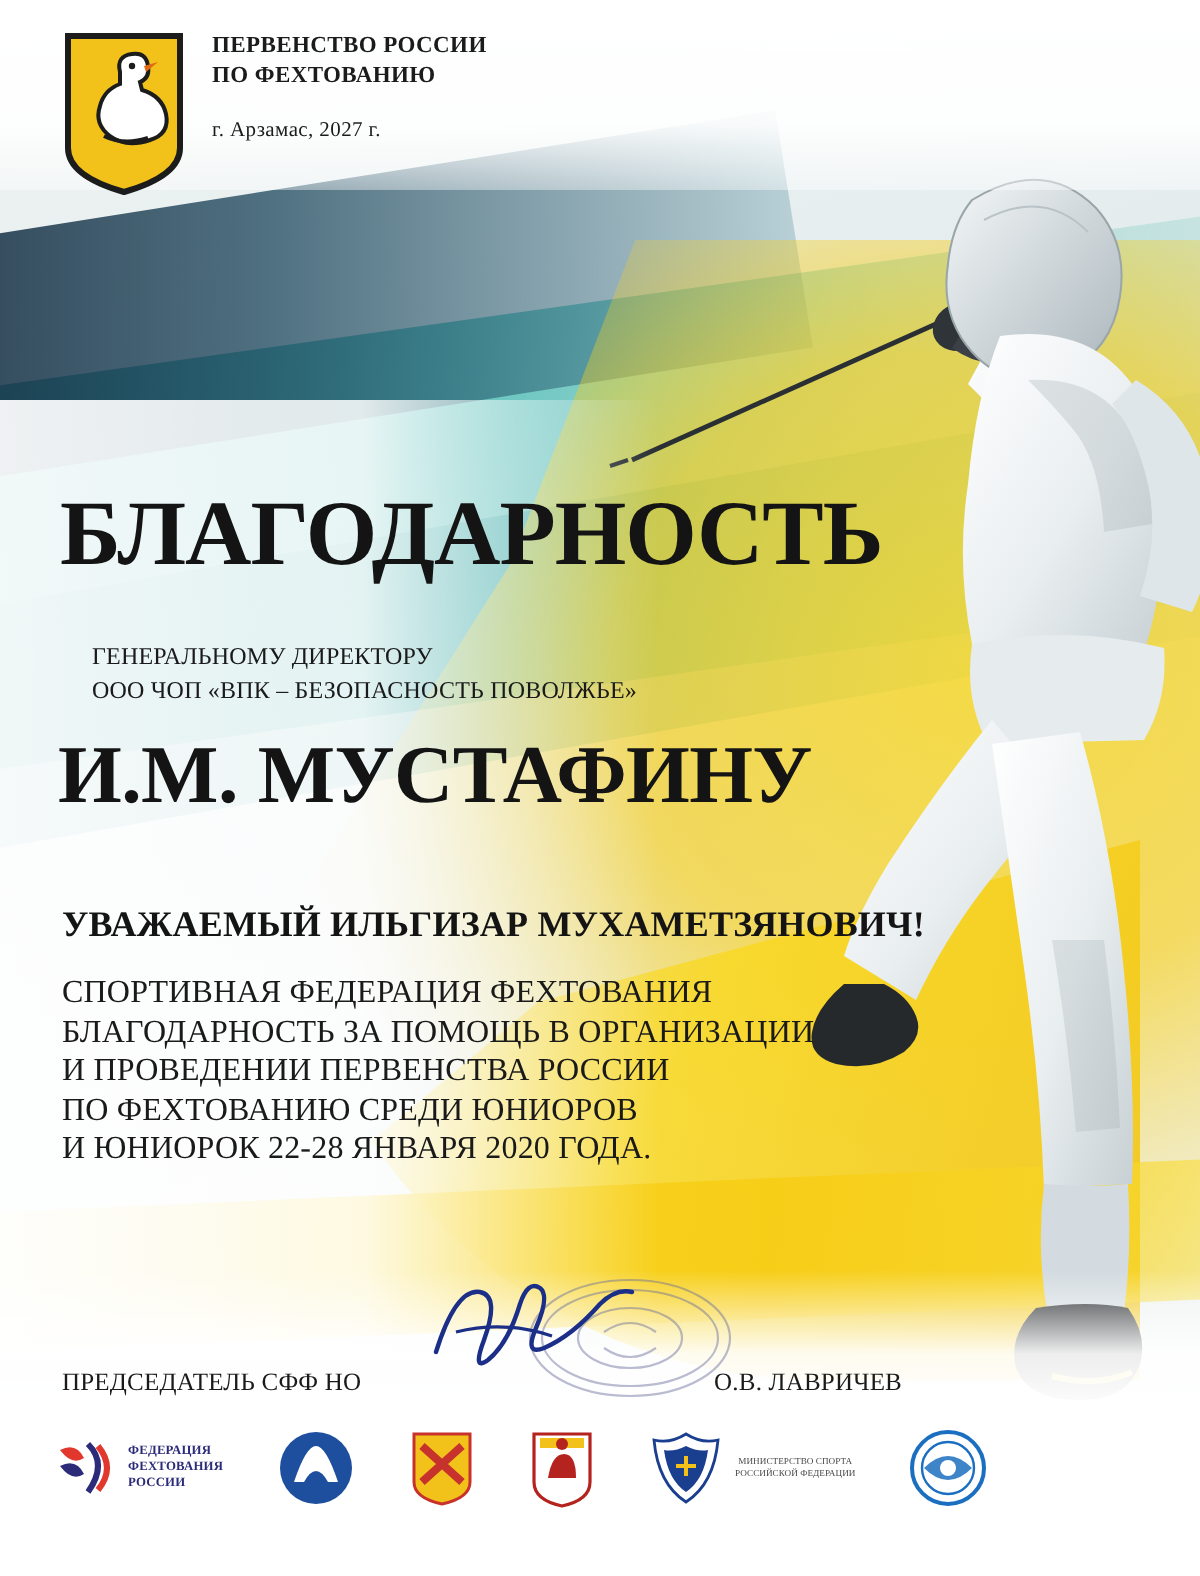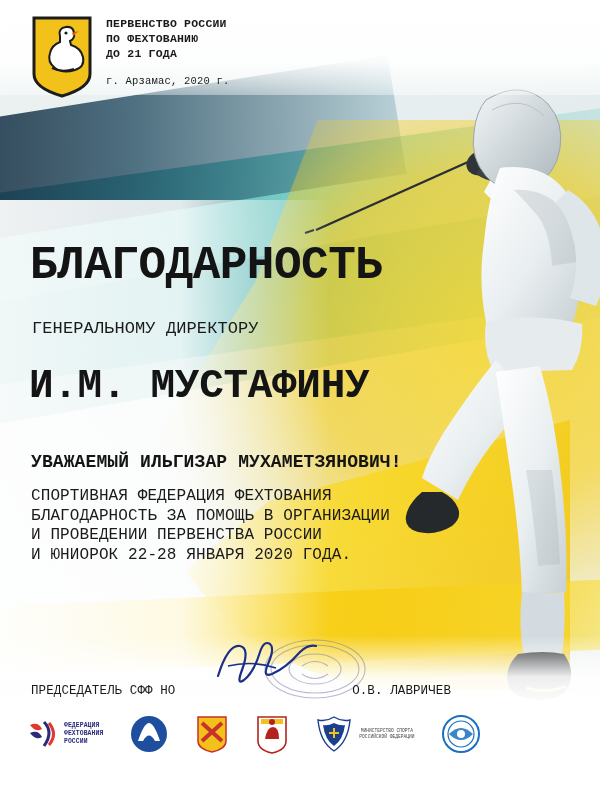"ПЕРВЕНСТВО РОССИИ" #page { font-family: Liberation Mono, monospace -> Liberation Serif, serif }
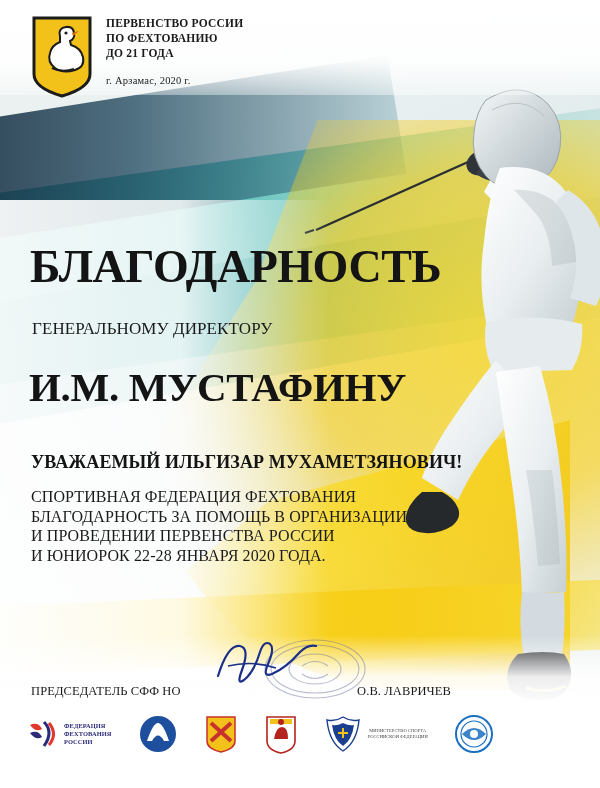"ДО 21 ГОДА" div.header-line { html: <div>ДО 21 ГОДА</div> -> none }
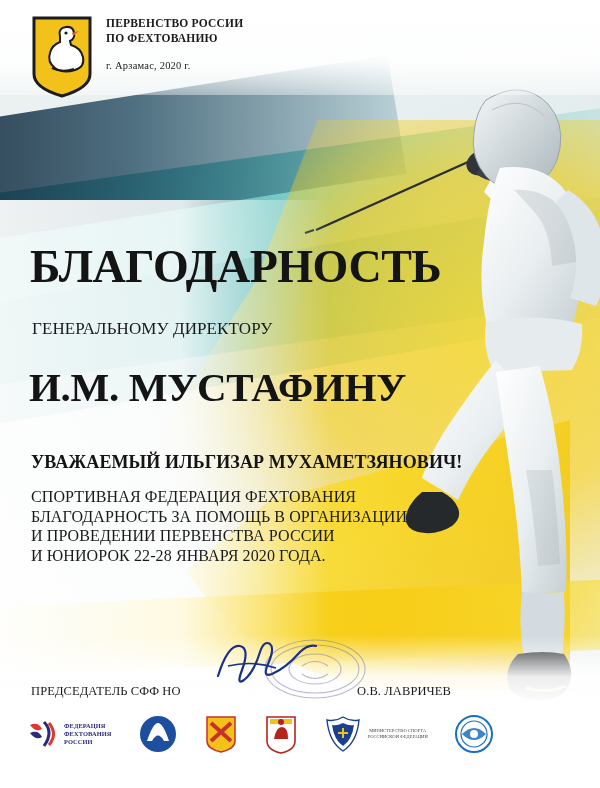"г. Арзамас, 2020 г." div.header-city { text: 2020 -> 2027 }
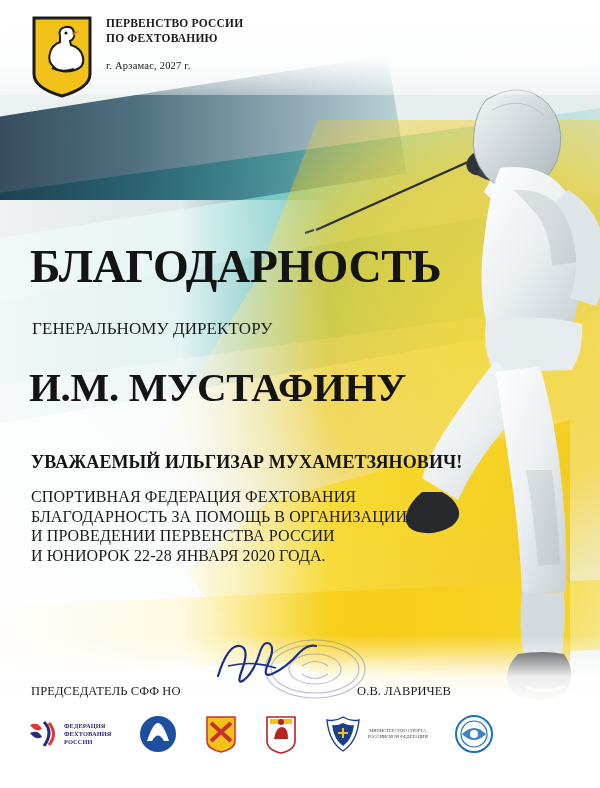"ГЕНЕРАЛЬНОМУ ДИРЕКТОРУ" .recipient-role { font-size: 17px -> 12px; left: 32px -> 46px }
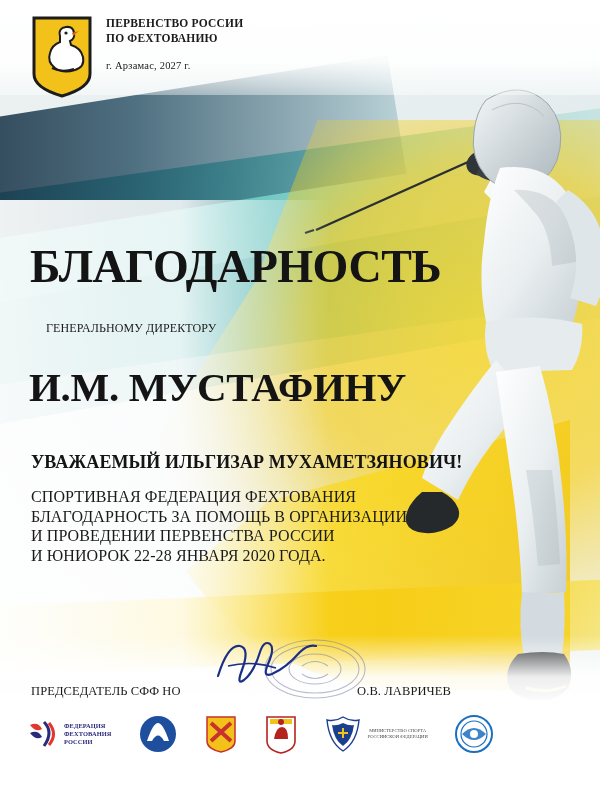"ООО ЧОП «ВПК – БЕЗОПАСНОСТЬ" div { html: none -> <div>ООО ЧОП «ВПК – БЕЗОПАСНОСТЬ ПОВОЛЖЬЕ»</div> }
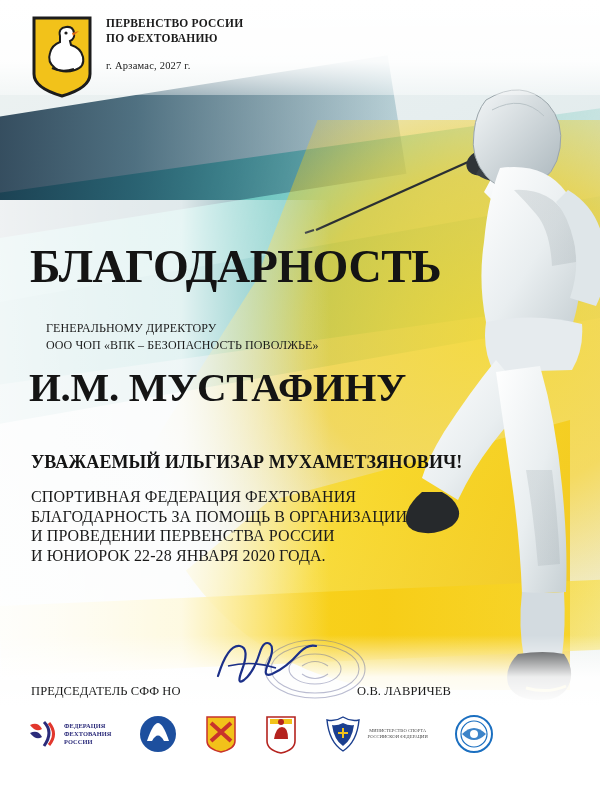"ПО ФЕХТОВАНИЮ СРЕДИ ЮНИОРОВ" div { html: none -> <div>ПО ФЕХТОВАНИЮ СРЕДИ ЮНИОРОВ</div> }
